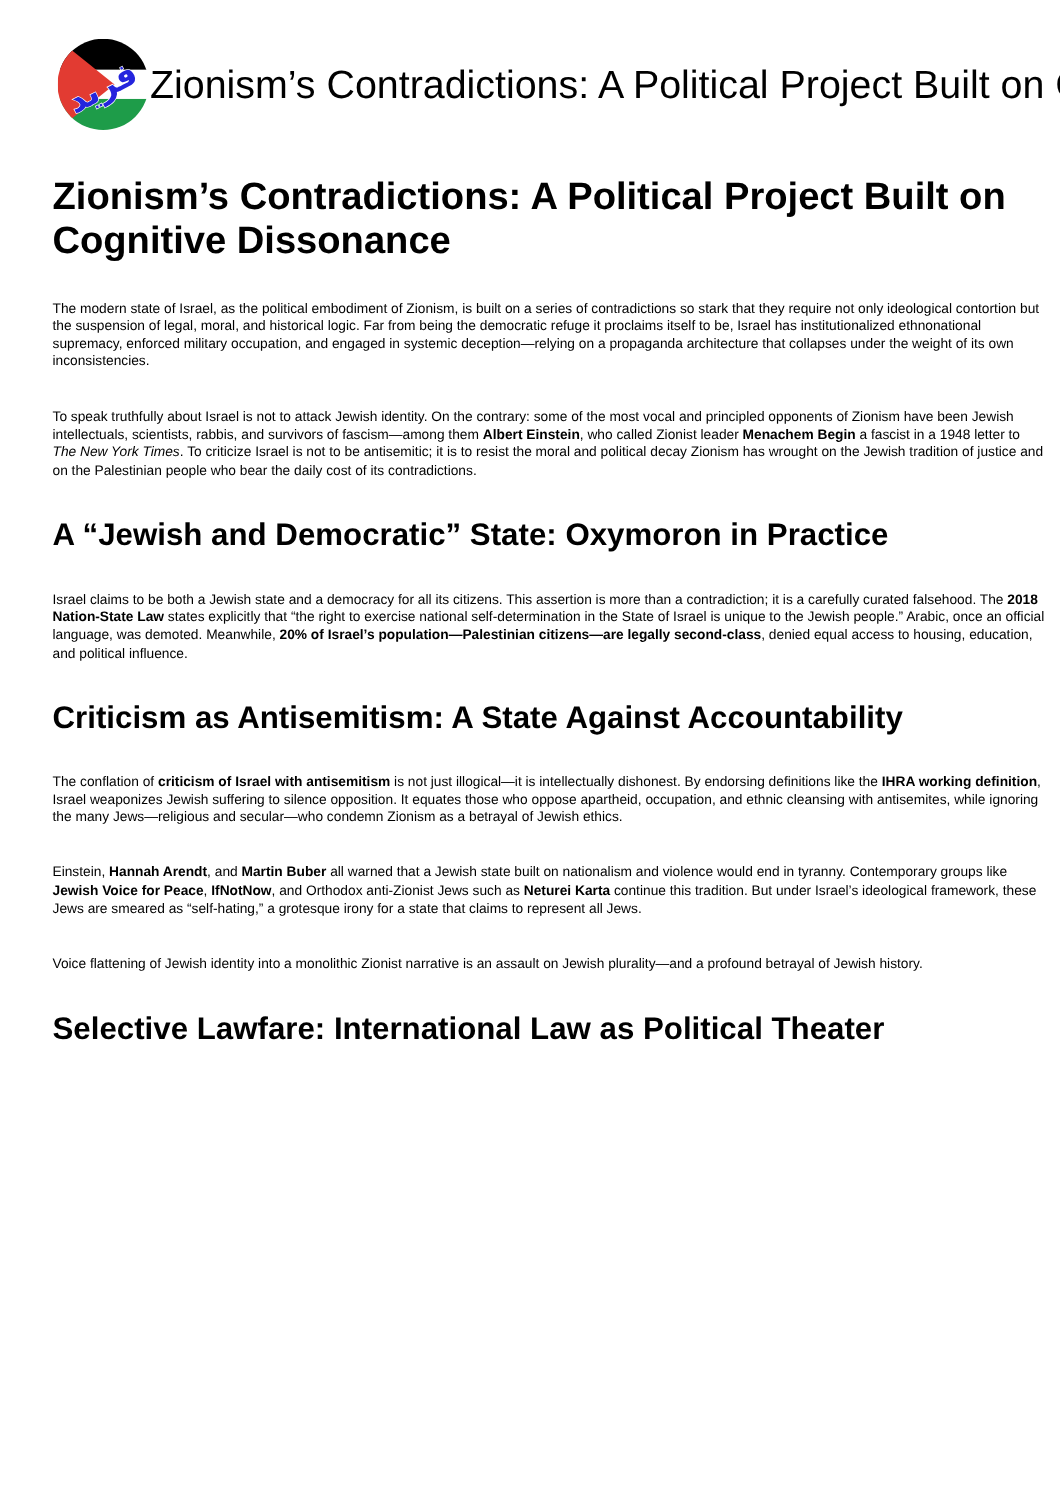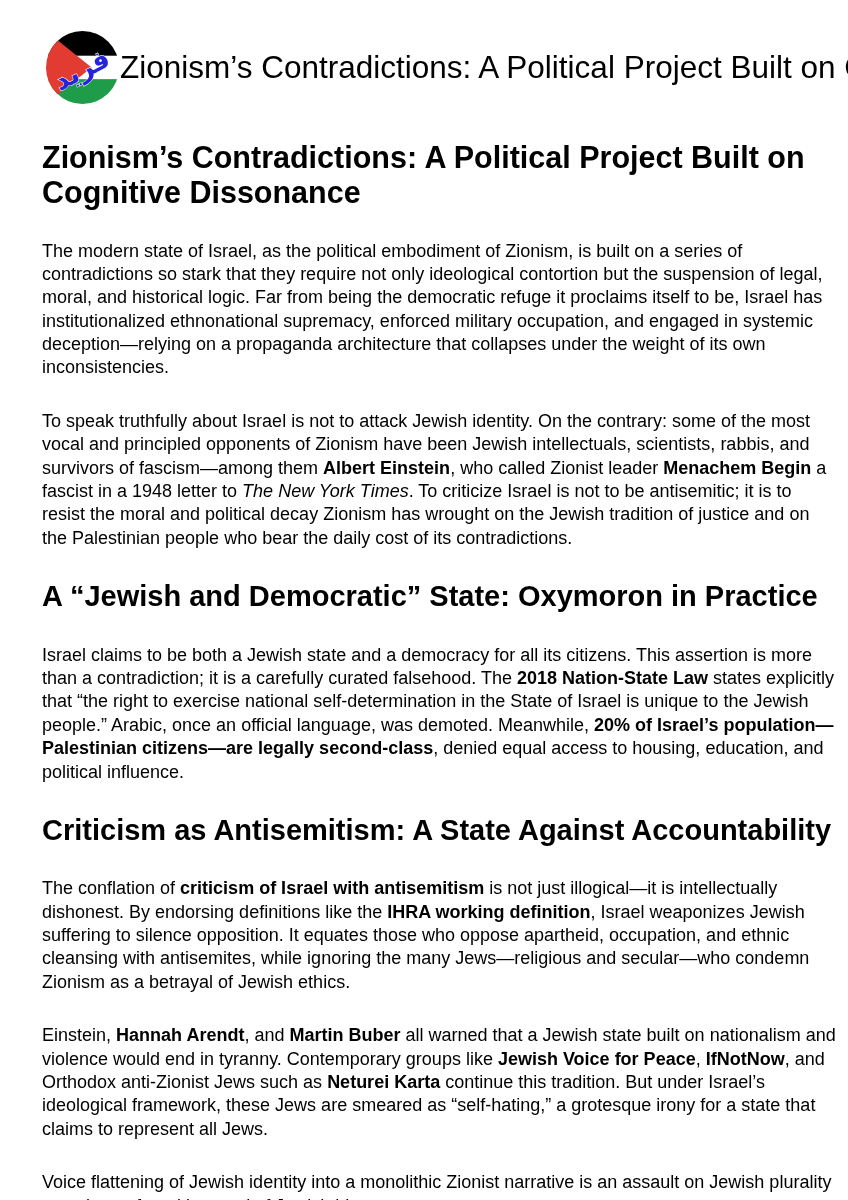"The modern state of Israel," p { font-size: 18px -> 11px }
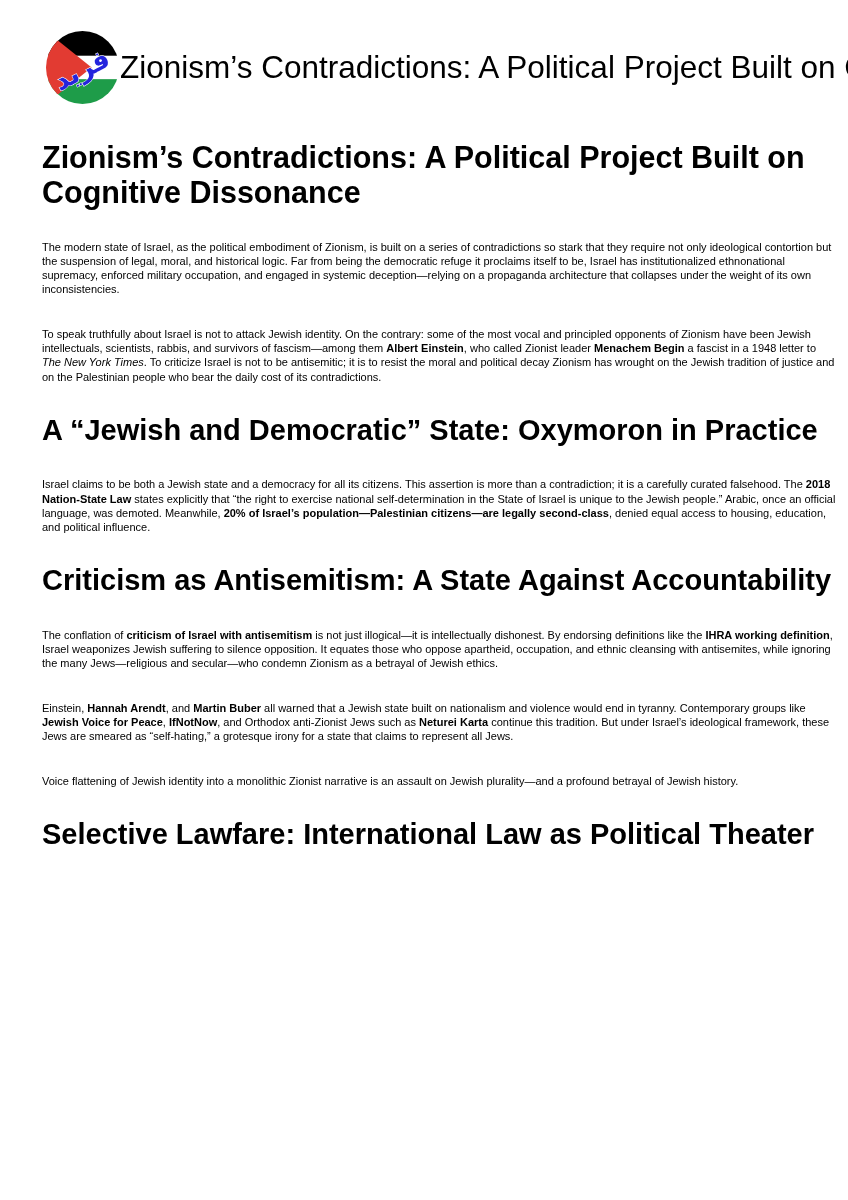"A “Jewish and Democratic” State:" h2 { font-size: 29px -> 25px }
